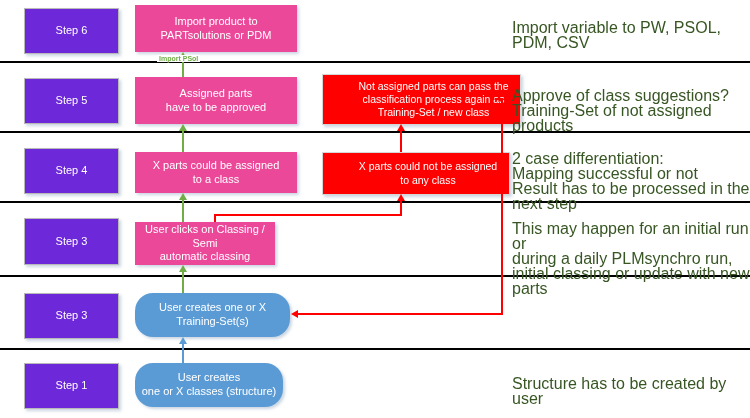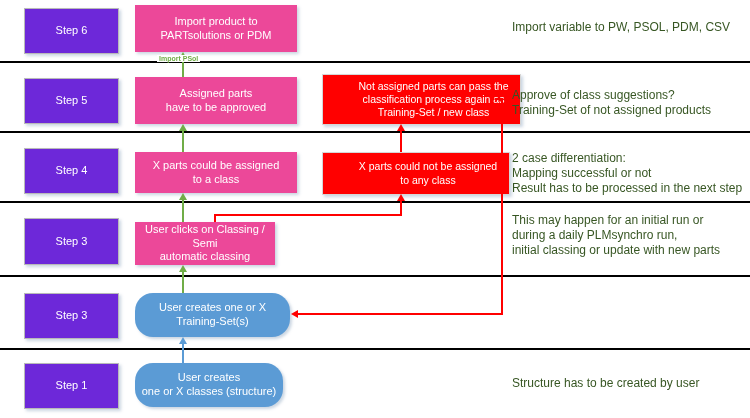"Import variable to PW, PSOL," .note { font-size: 12px -> 16px }
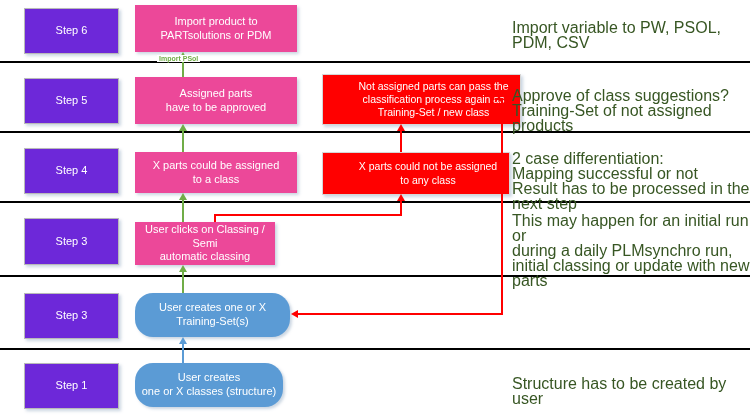"This may happen for an" div.note { top: 213px -> 221px }
